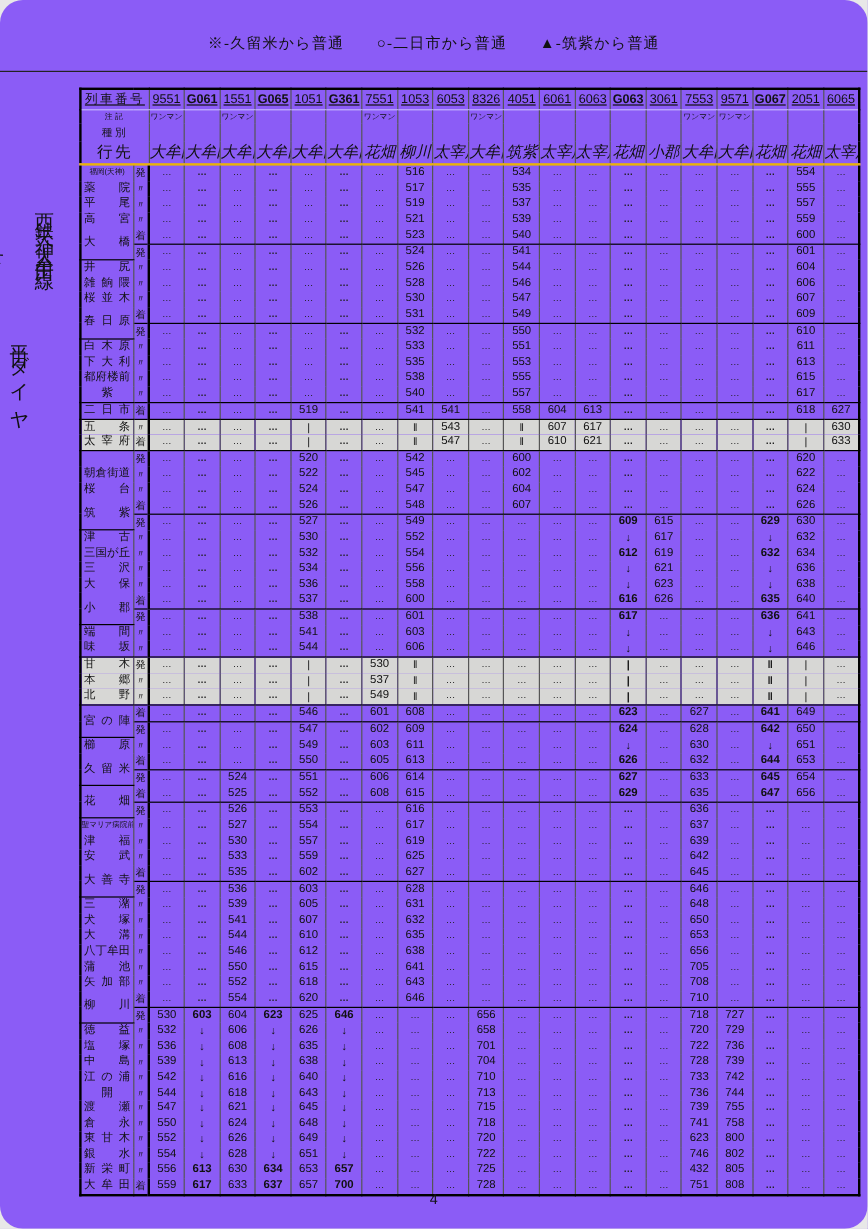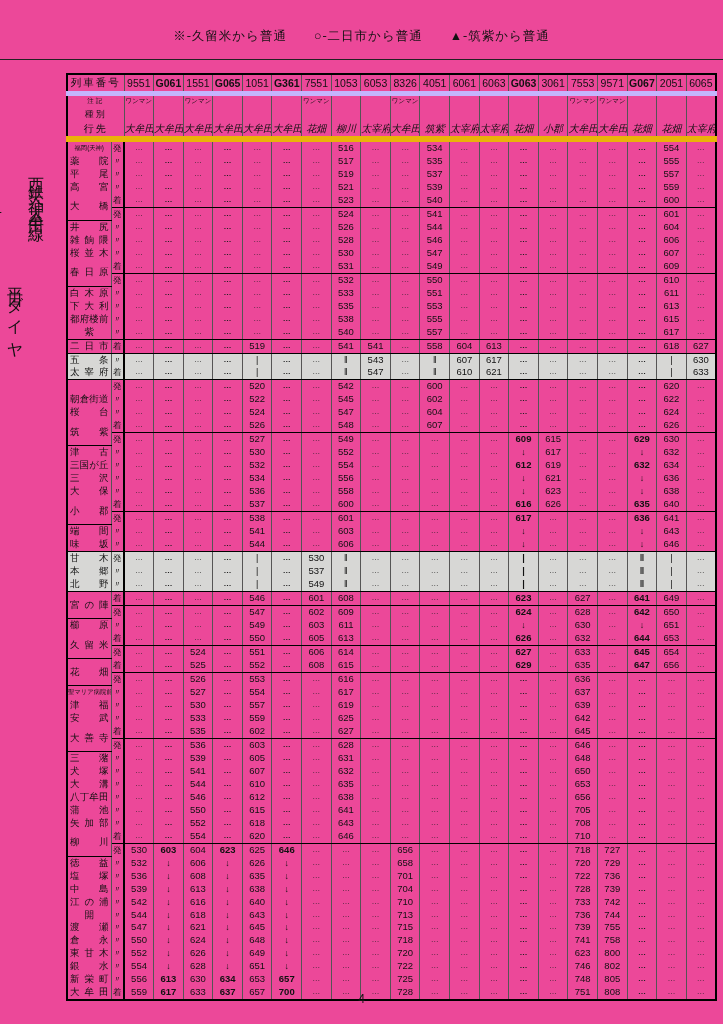"※-久留米から普通 ○-二日市から普通 ▲-筑紫から普通" .page { background: #ec4899 -> #8b5cf6; border-radius: none -> 19px }
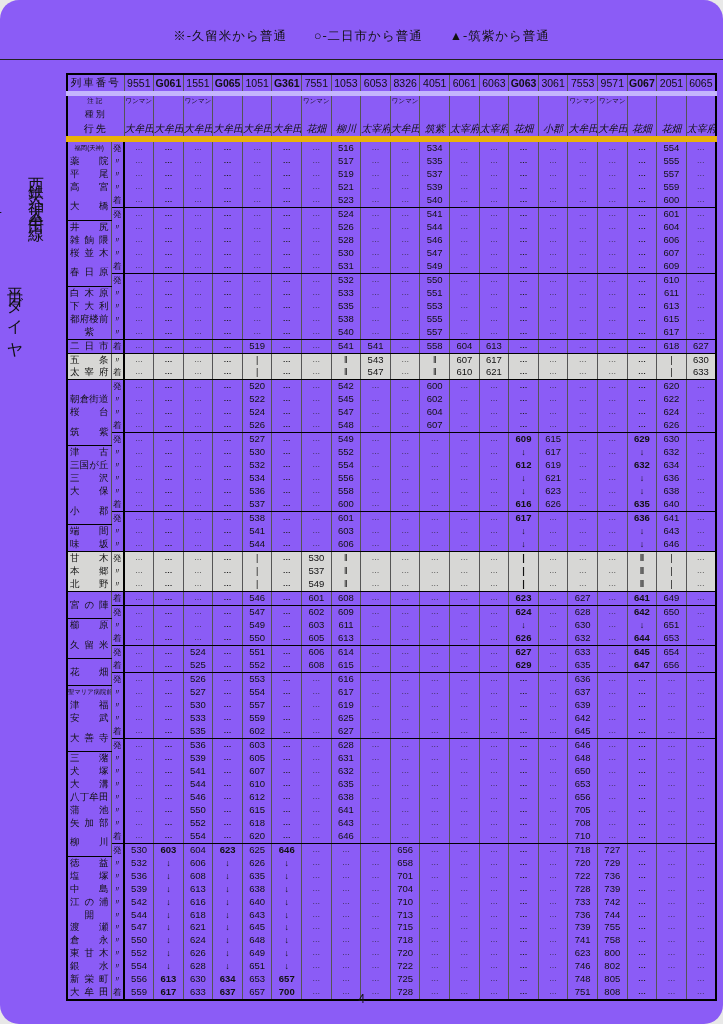"列車番号" .tt tr.h-no th { border-bottom: 5px solid #c4b5fd -> 1px solid #c4b5fd; text-decoration: none -> underline }
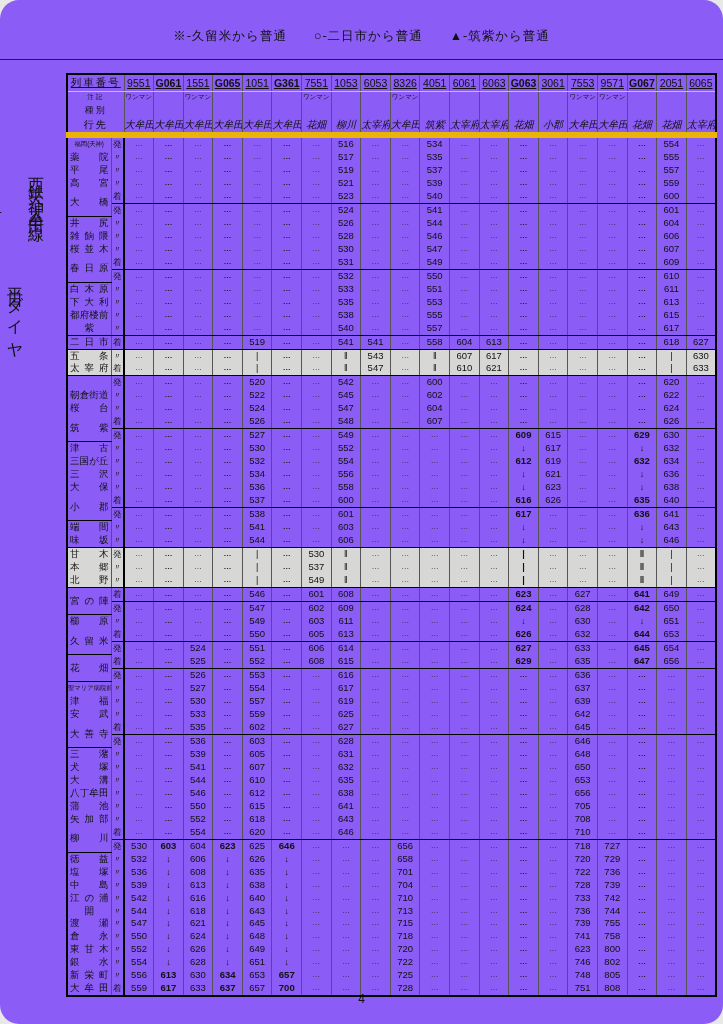"行先" .tt tr.h-dest th { border-bottom: 6px solid #eab308 -> 2px solid #eab308; font-size: 10px -> 13px }
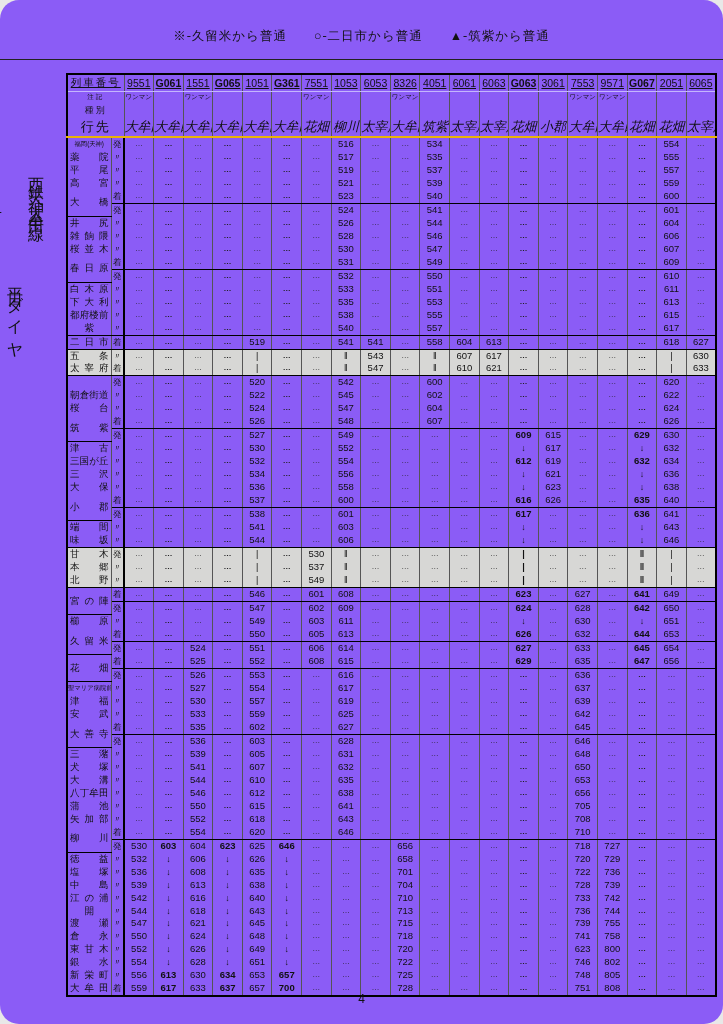"748" td.time { text: 748 -> 432 }
